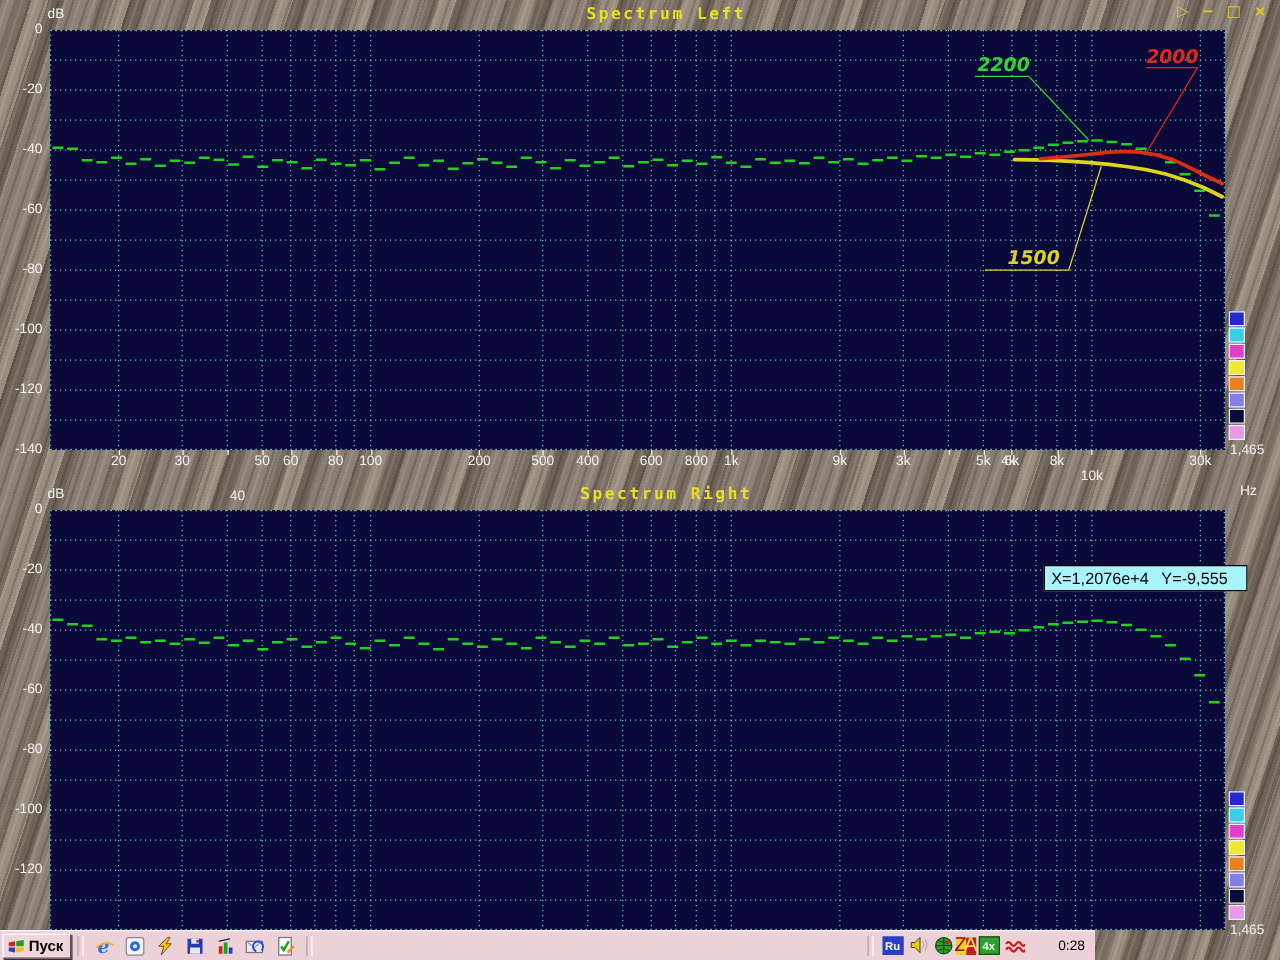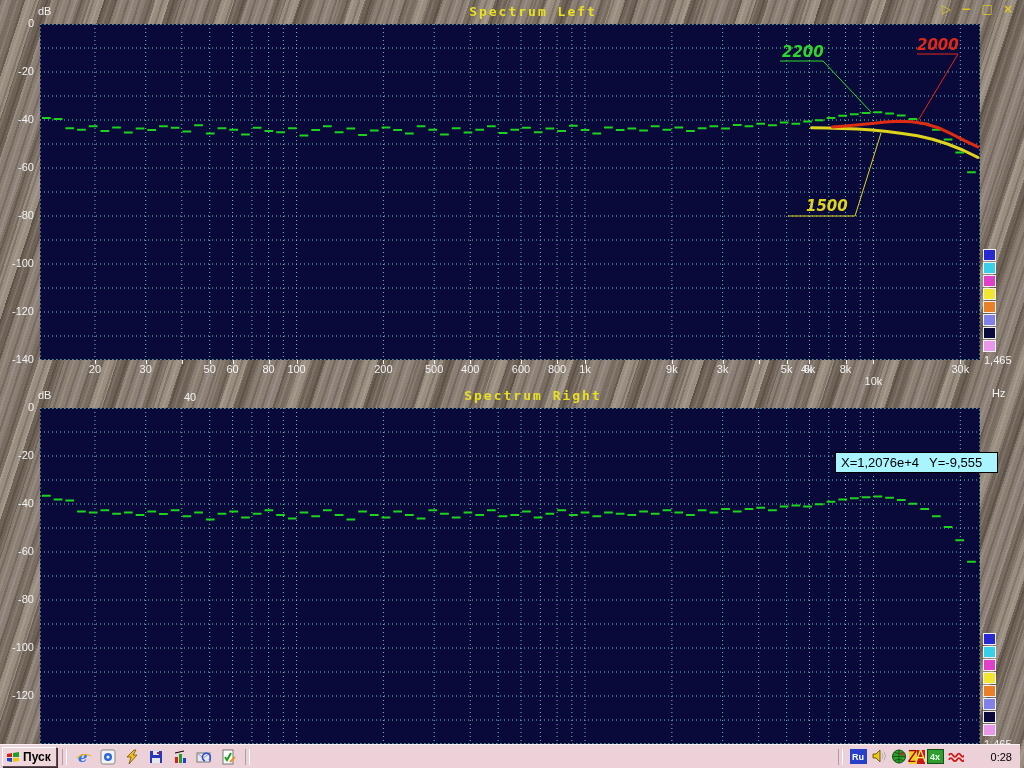"Пуск" #taskbar { width: 1020px -> 876px }
